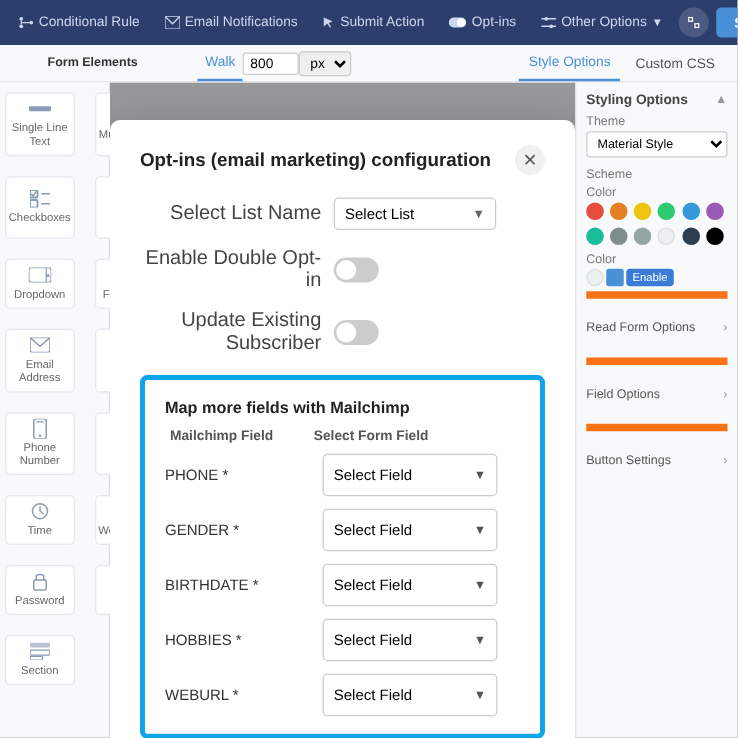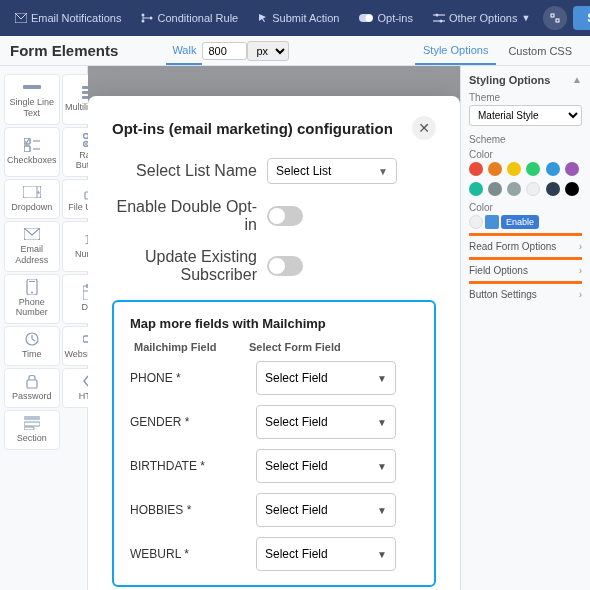"Email Notifications" div.toolbar-item { order: before "Conditional Rule" -> after "Conditional Rule" }
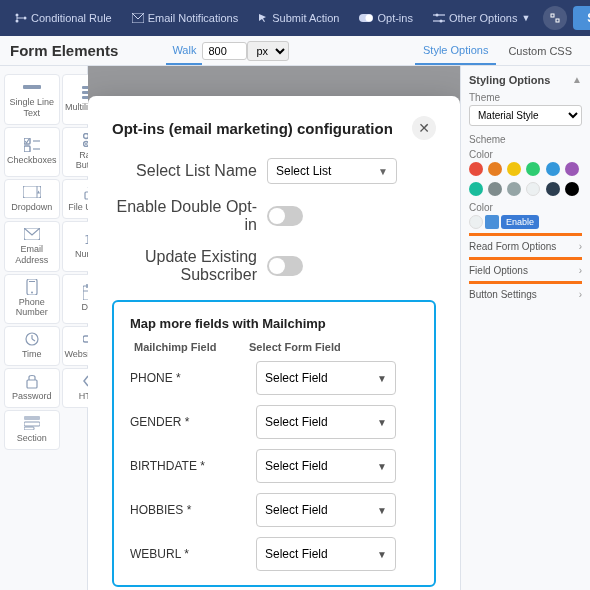"Form Elements" span { font-size: 15px -> 10px; margin-left: none -> 28px }
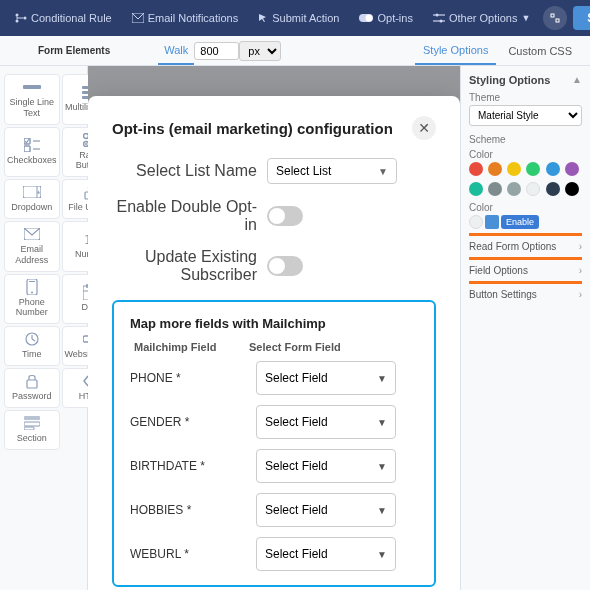"Single Line Text" .sidebar-grid { gap: 2px -> 16px }
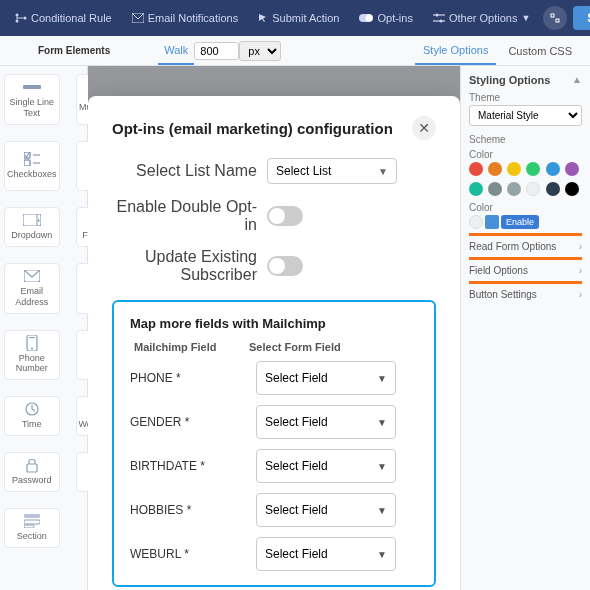"Read Form Options" .right-option-row { border-top: 3px solid #f97316 -> 6px solid #f97316; padding: 5px 0 -> 18px 0 }
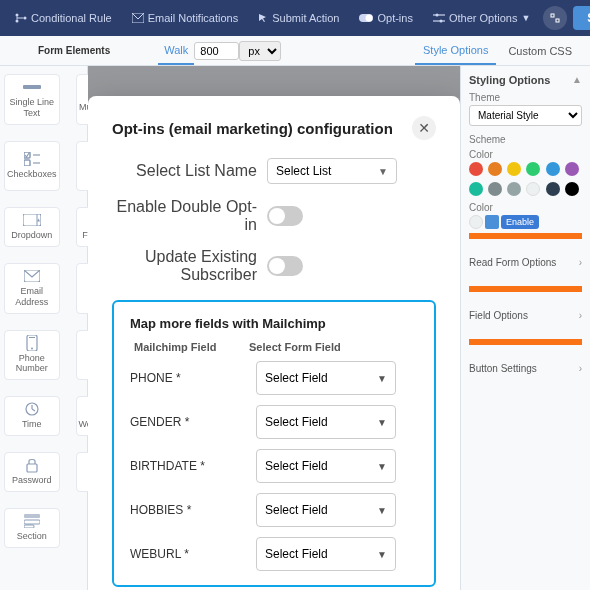"Map more fields with Mailchimp" .fields-section { border: 2px solid #0ea5e9 -> 4px solid #0ea5e9 }
